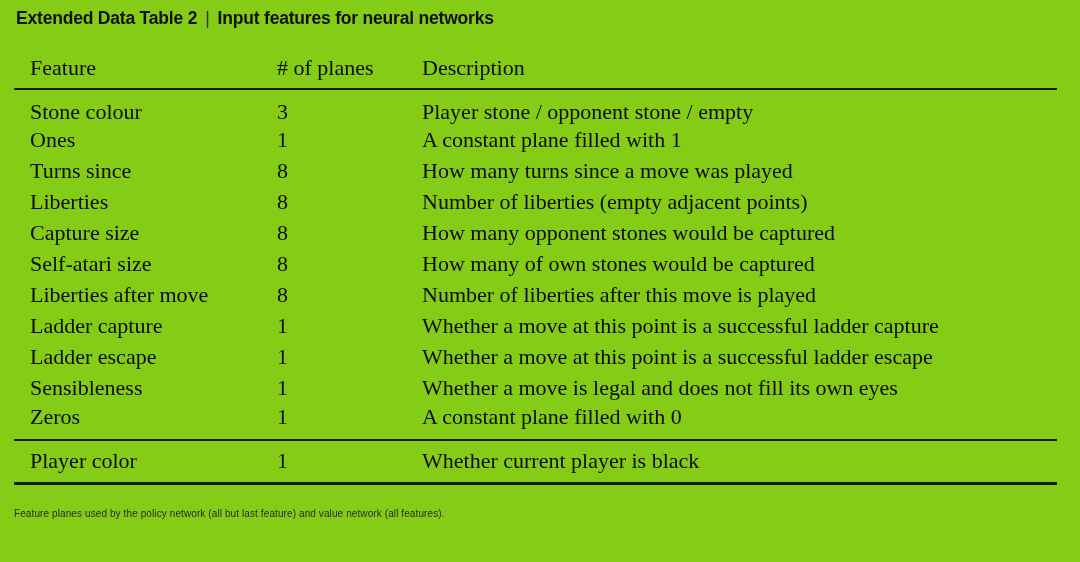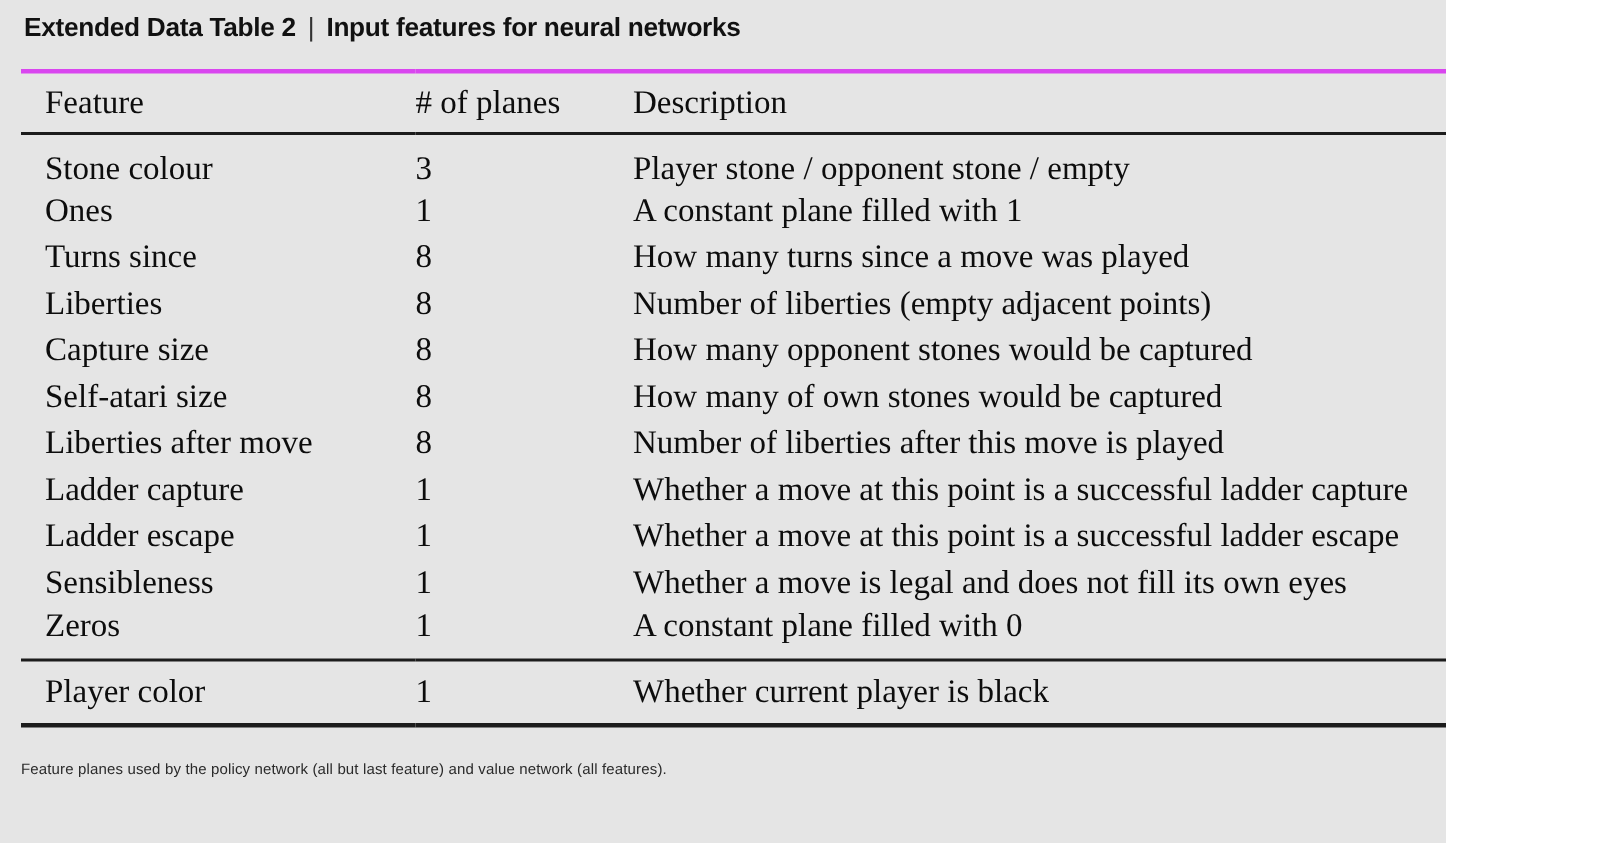"Extended Data Table 2 |" .page { background: #e5e5e5 -> #84cc16; width: 964px -> 1080px }
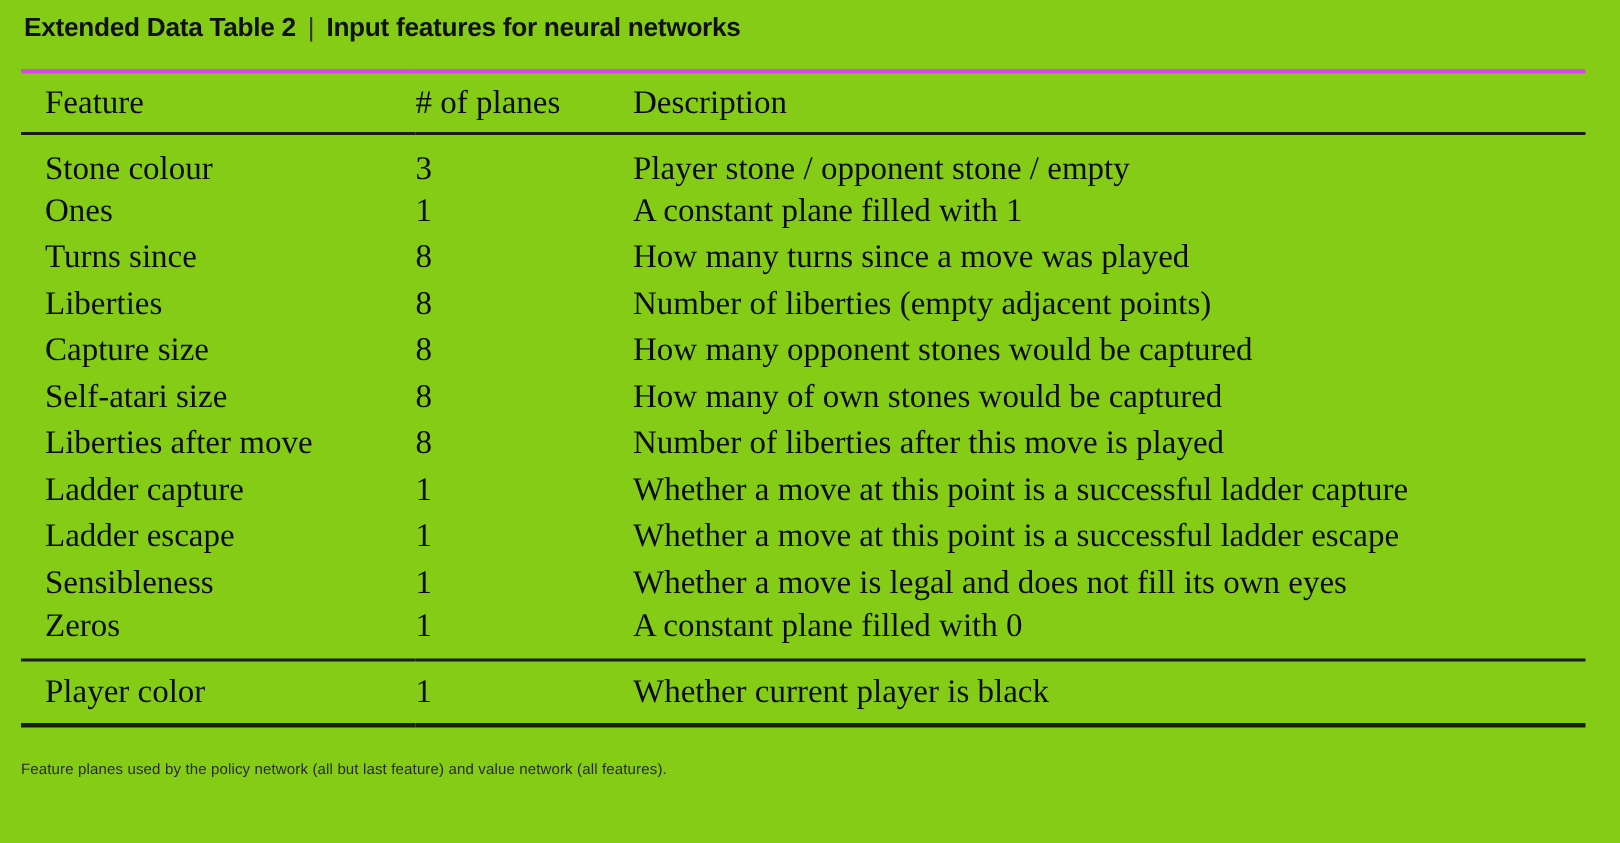"Feature" table.feature-table { border-top: 3px solid #d946ef -> 3px solid #84cc16 }
